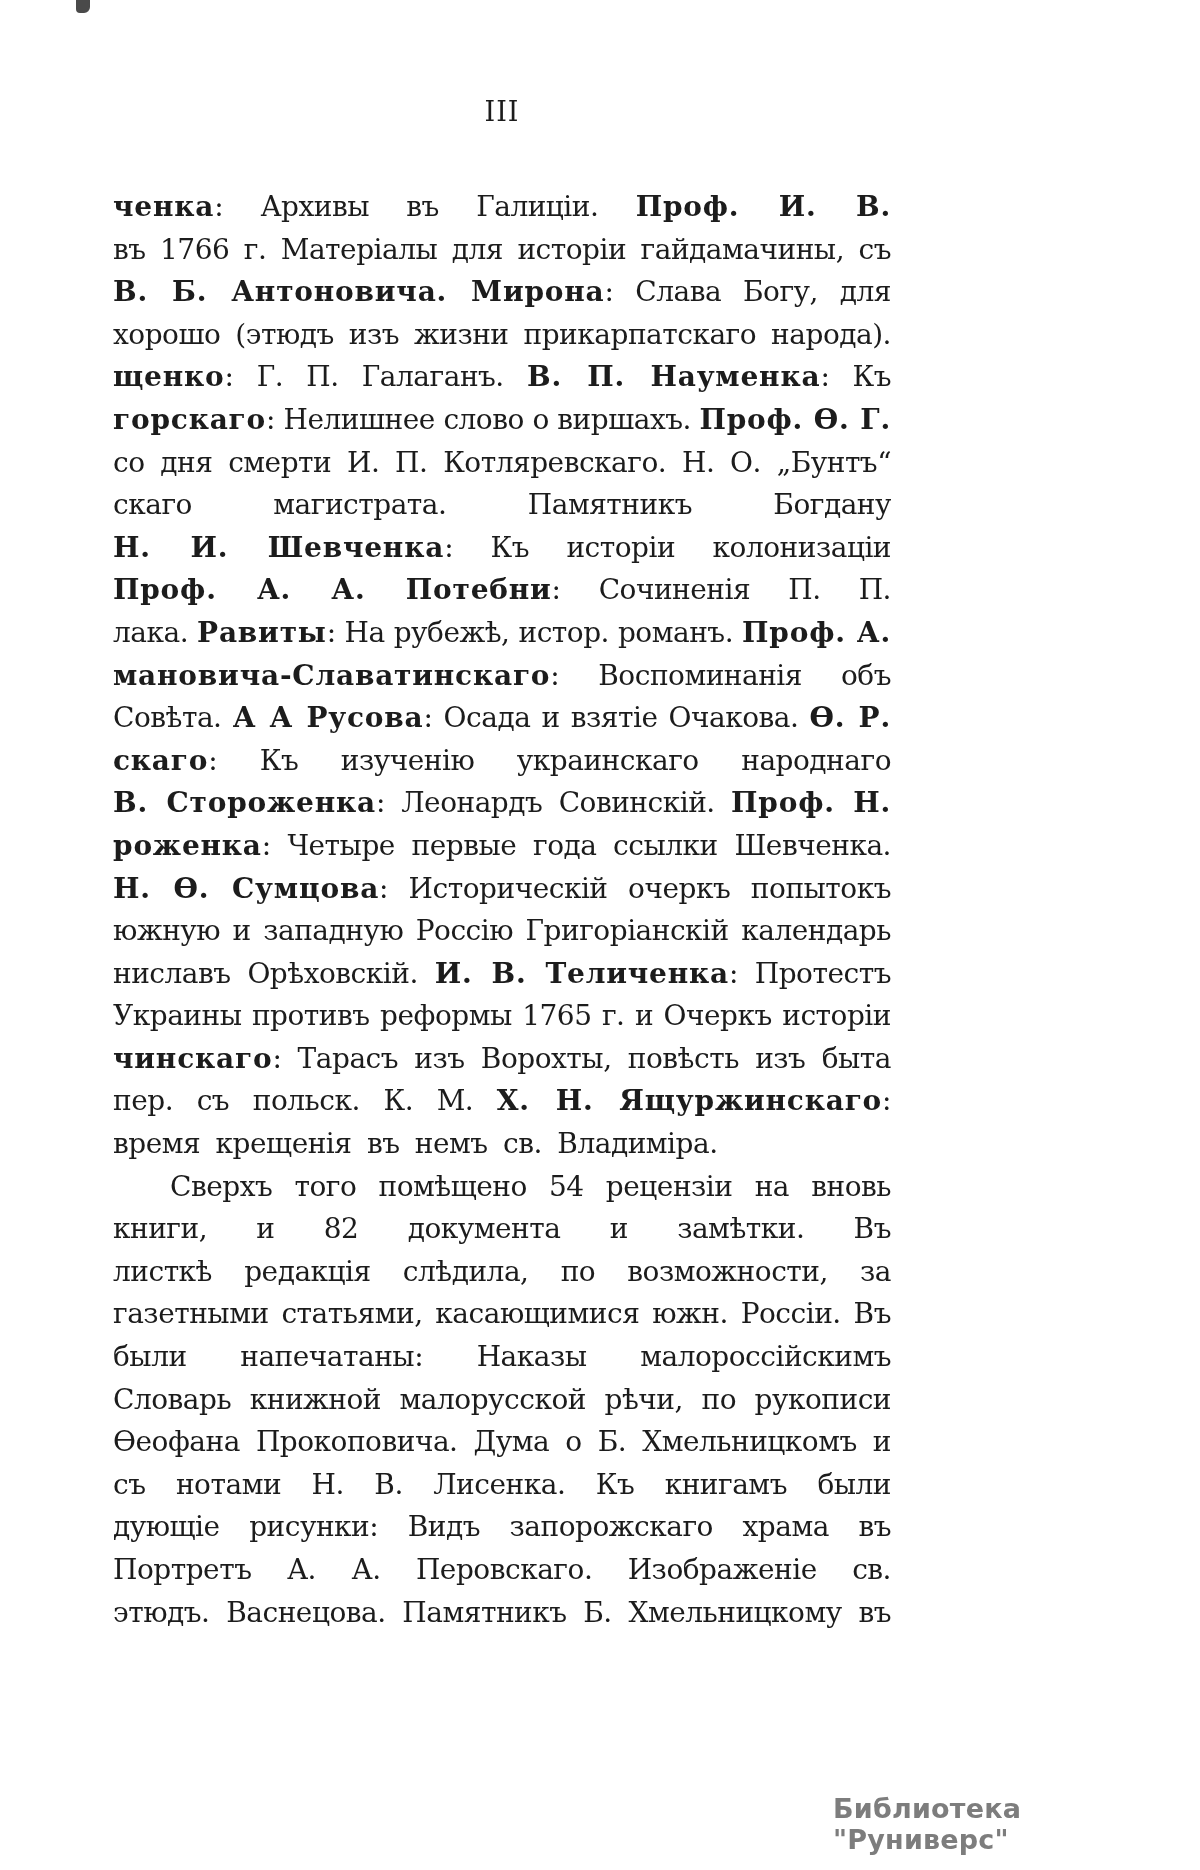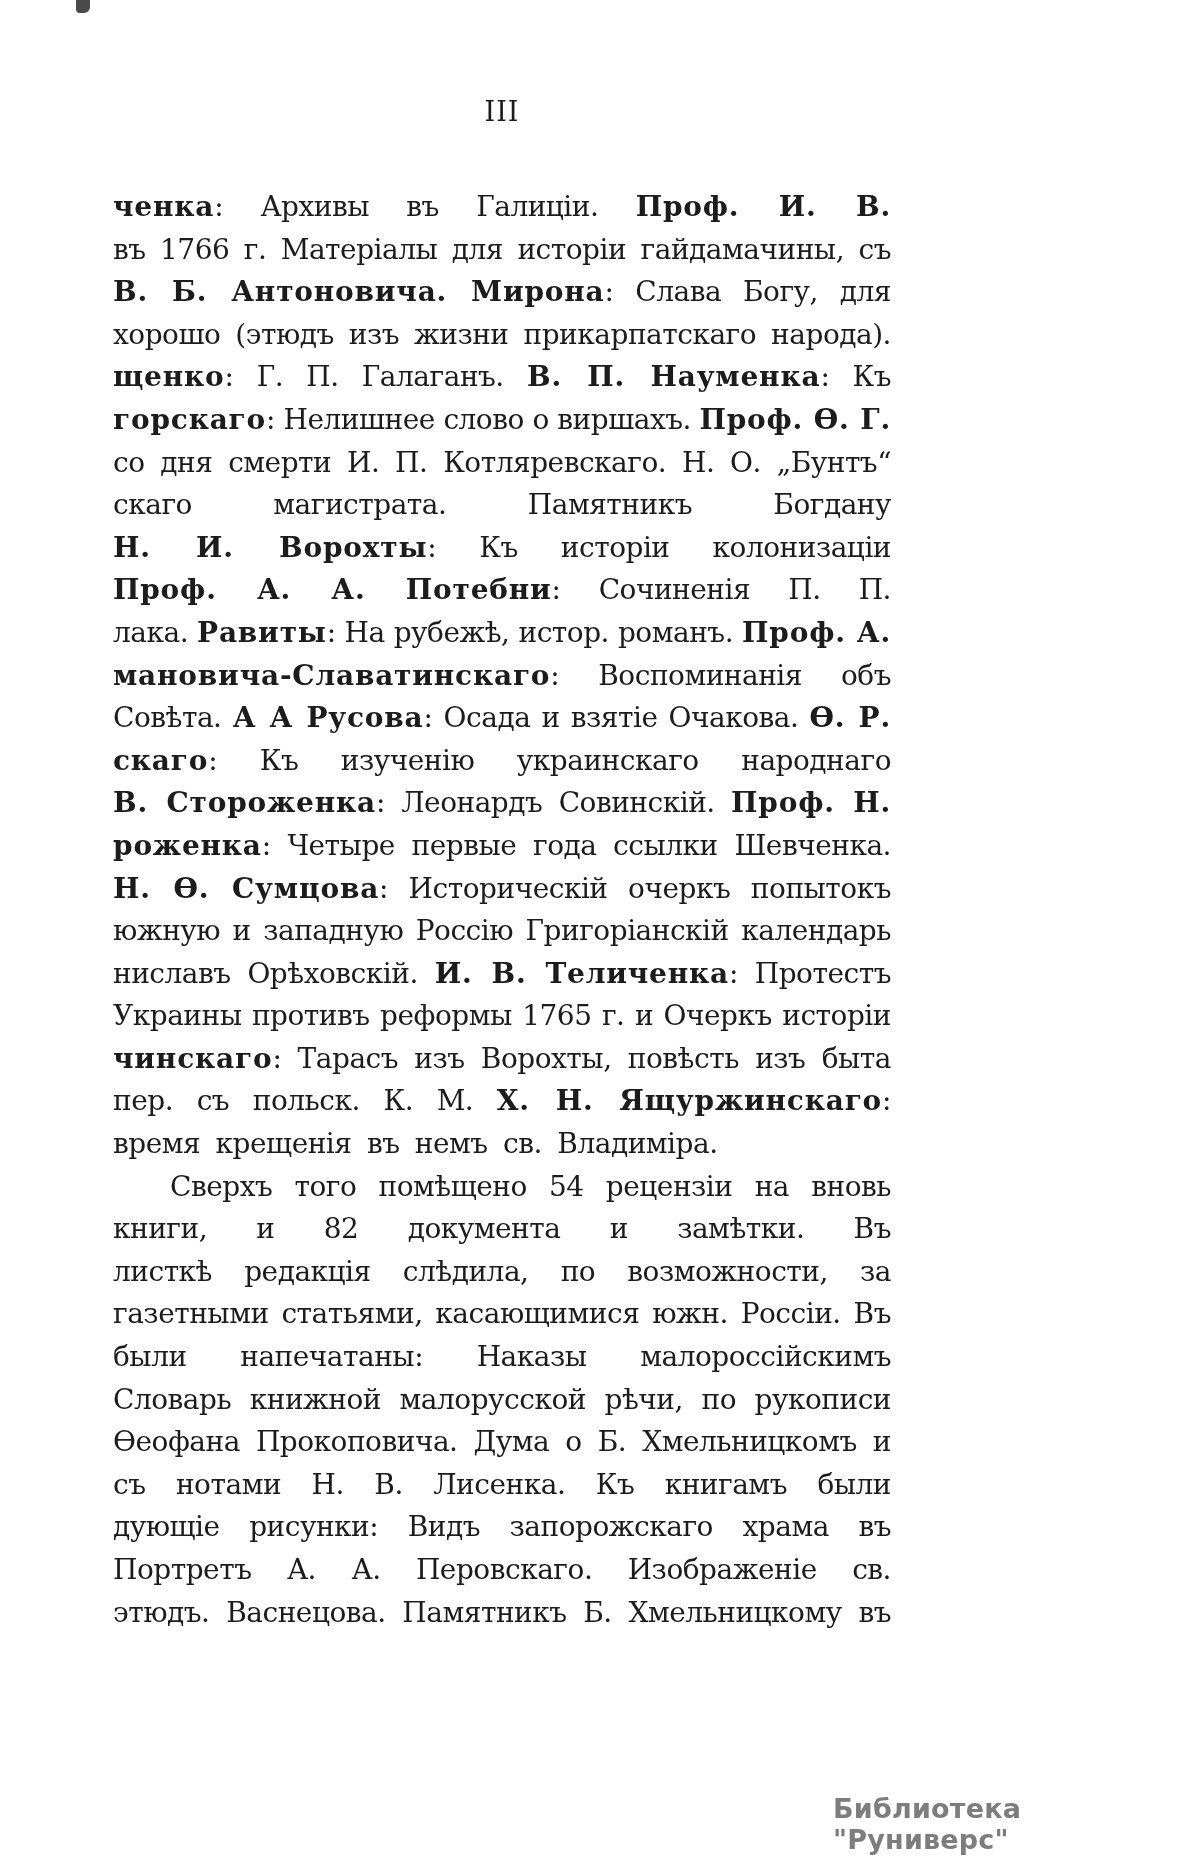"Н. И. Ворохты" span.bold { text: Ворохты -> Шевченка }
